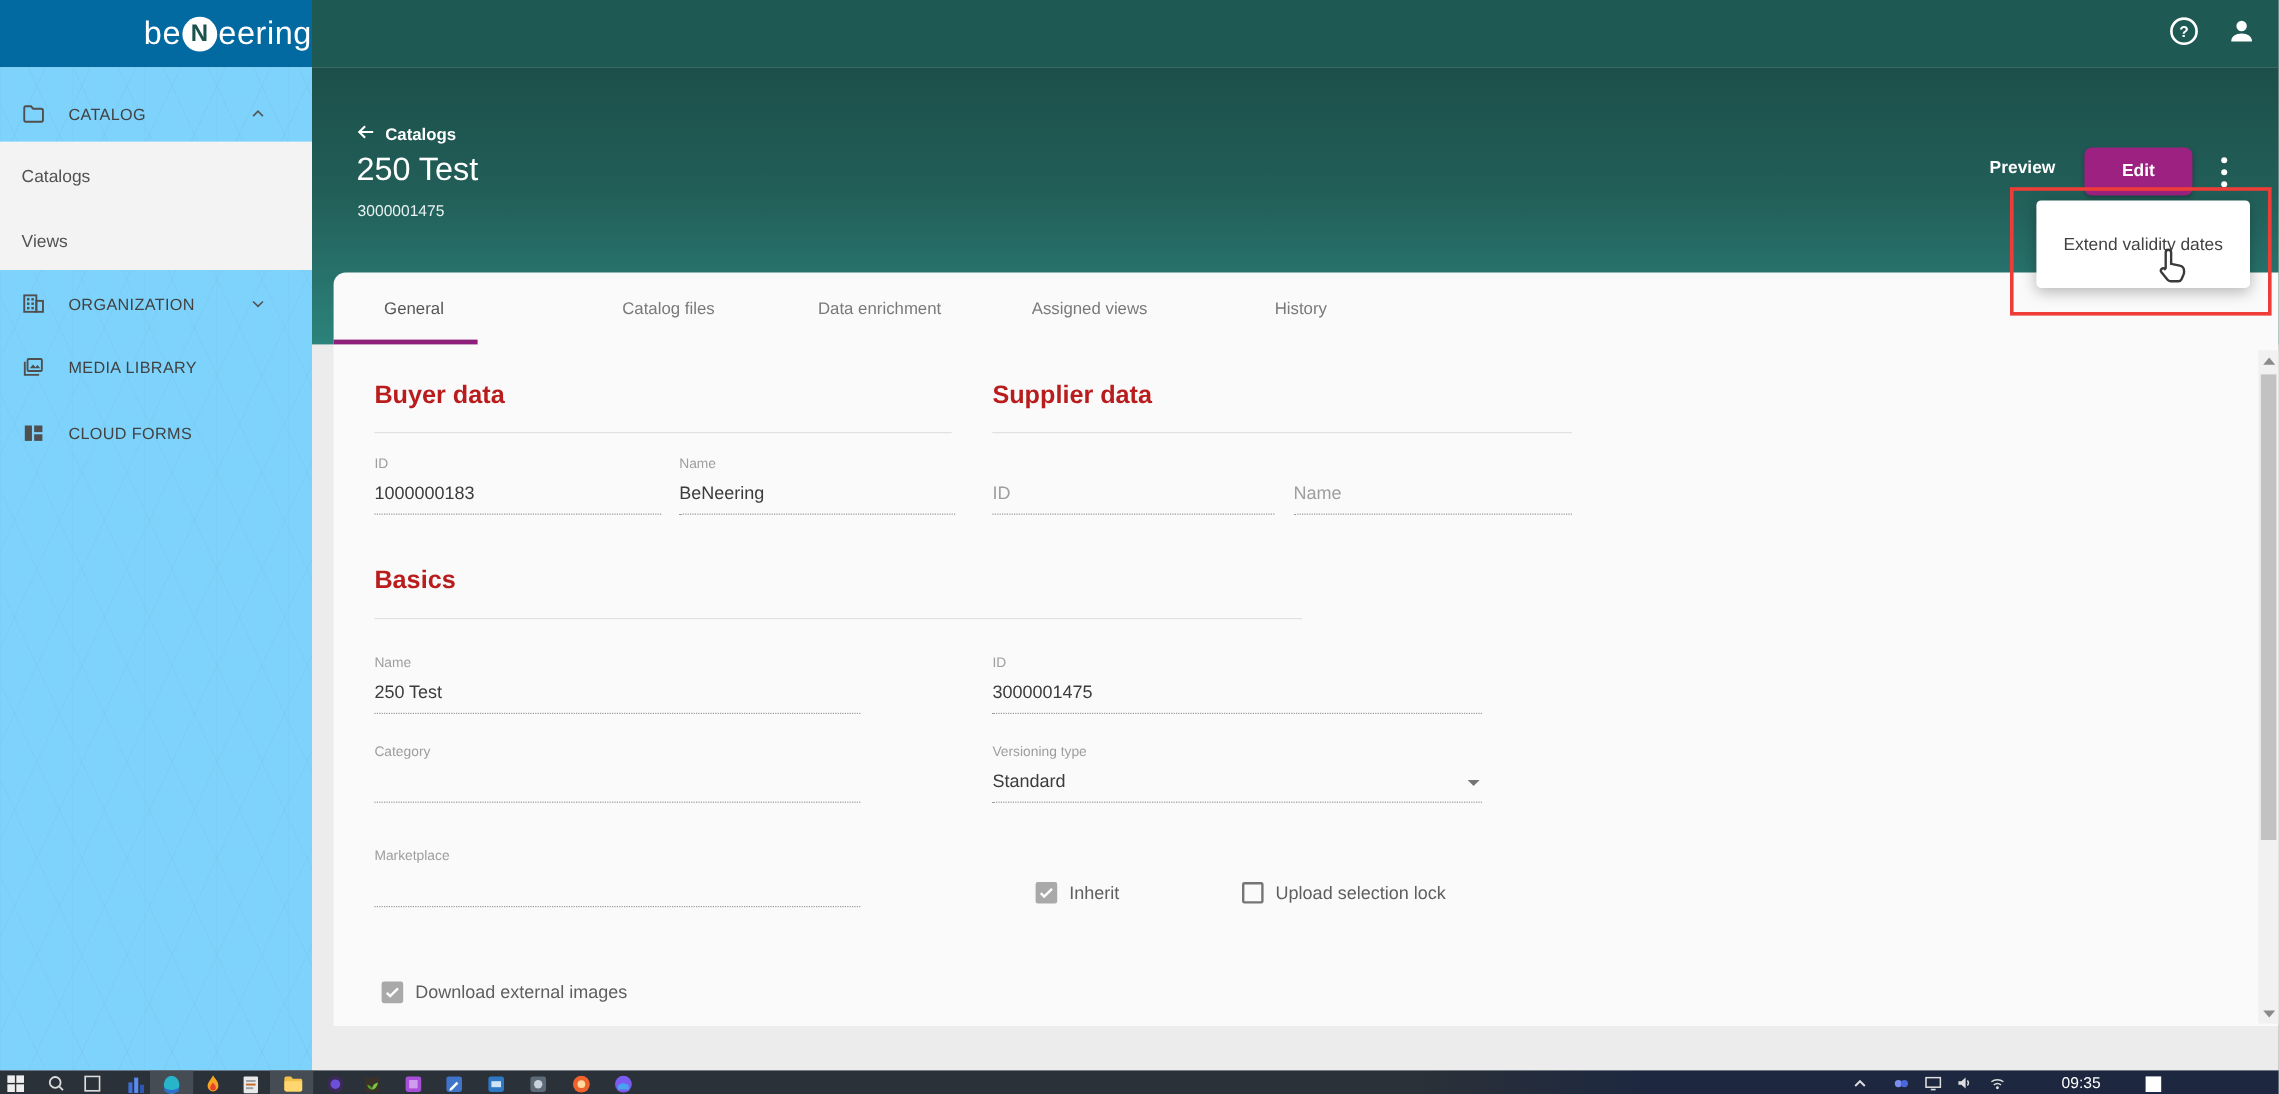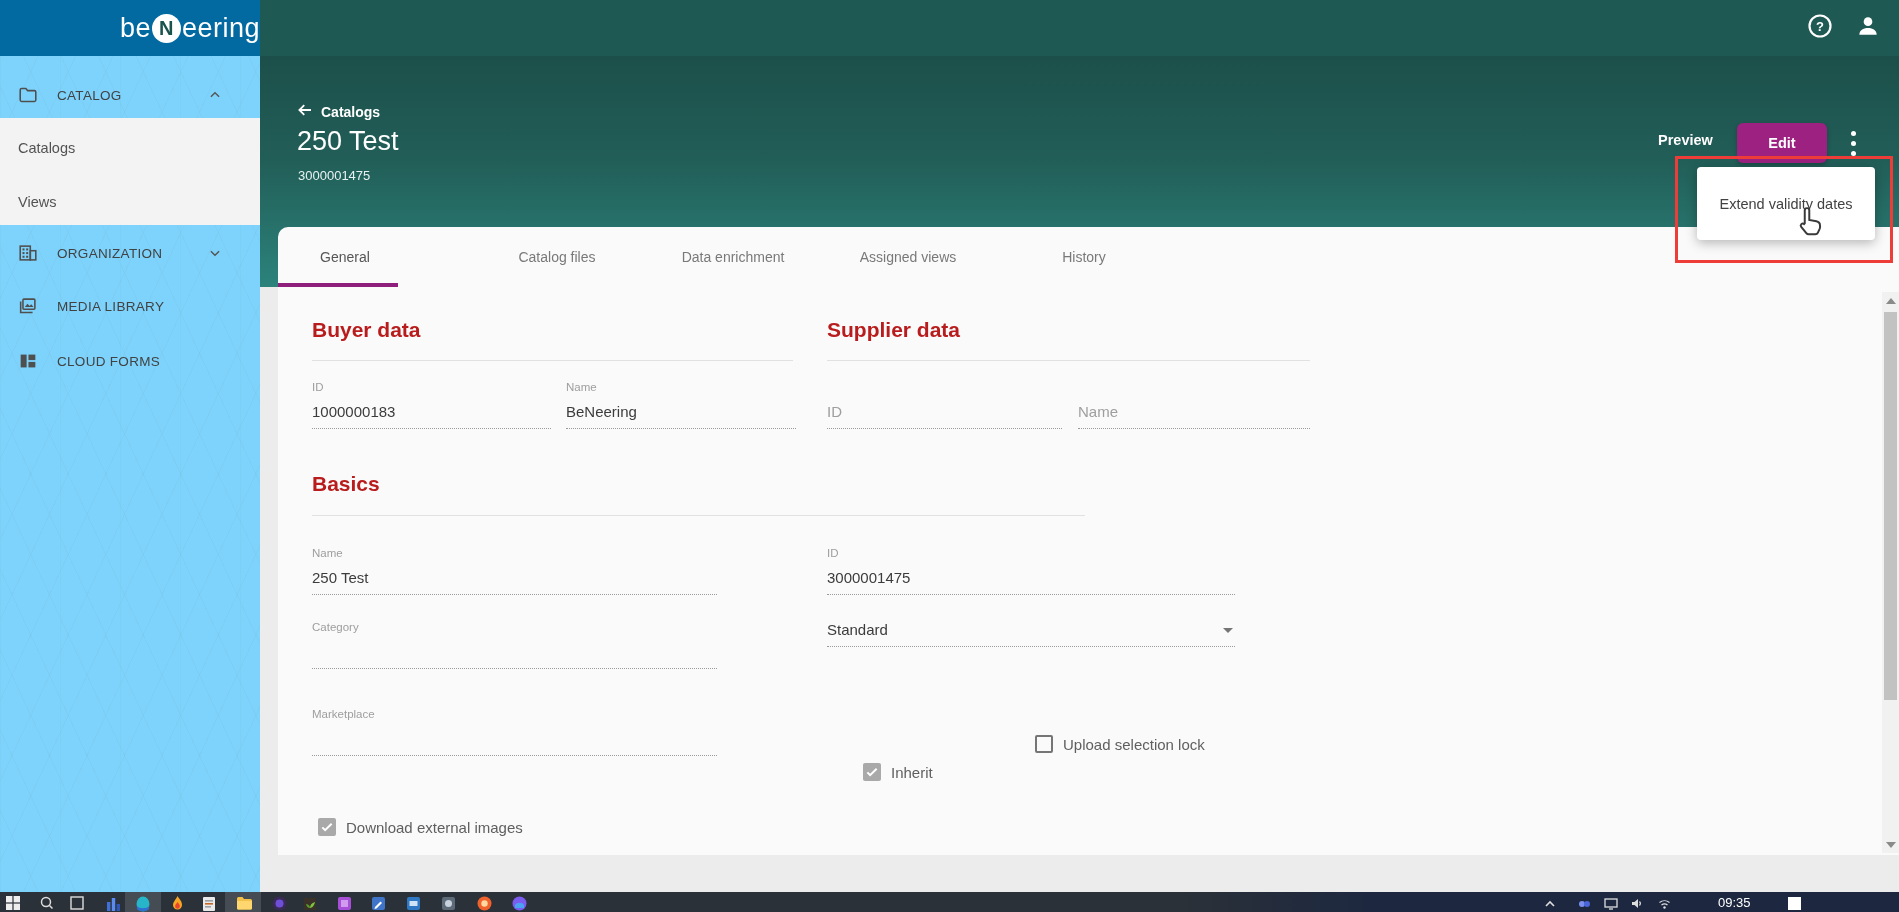"Versioning type" div.flabel { html: none -> <div>Versioning type</div> }
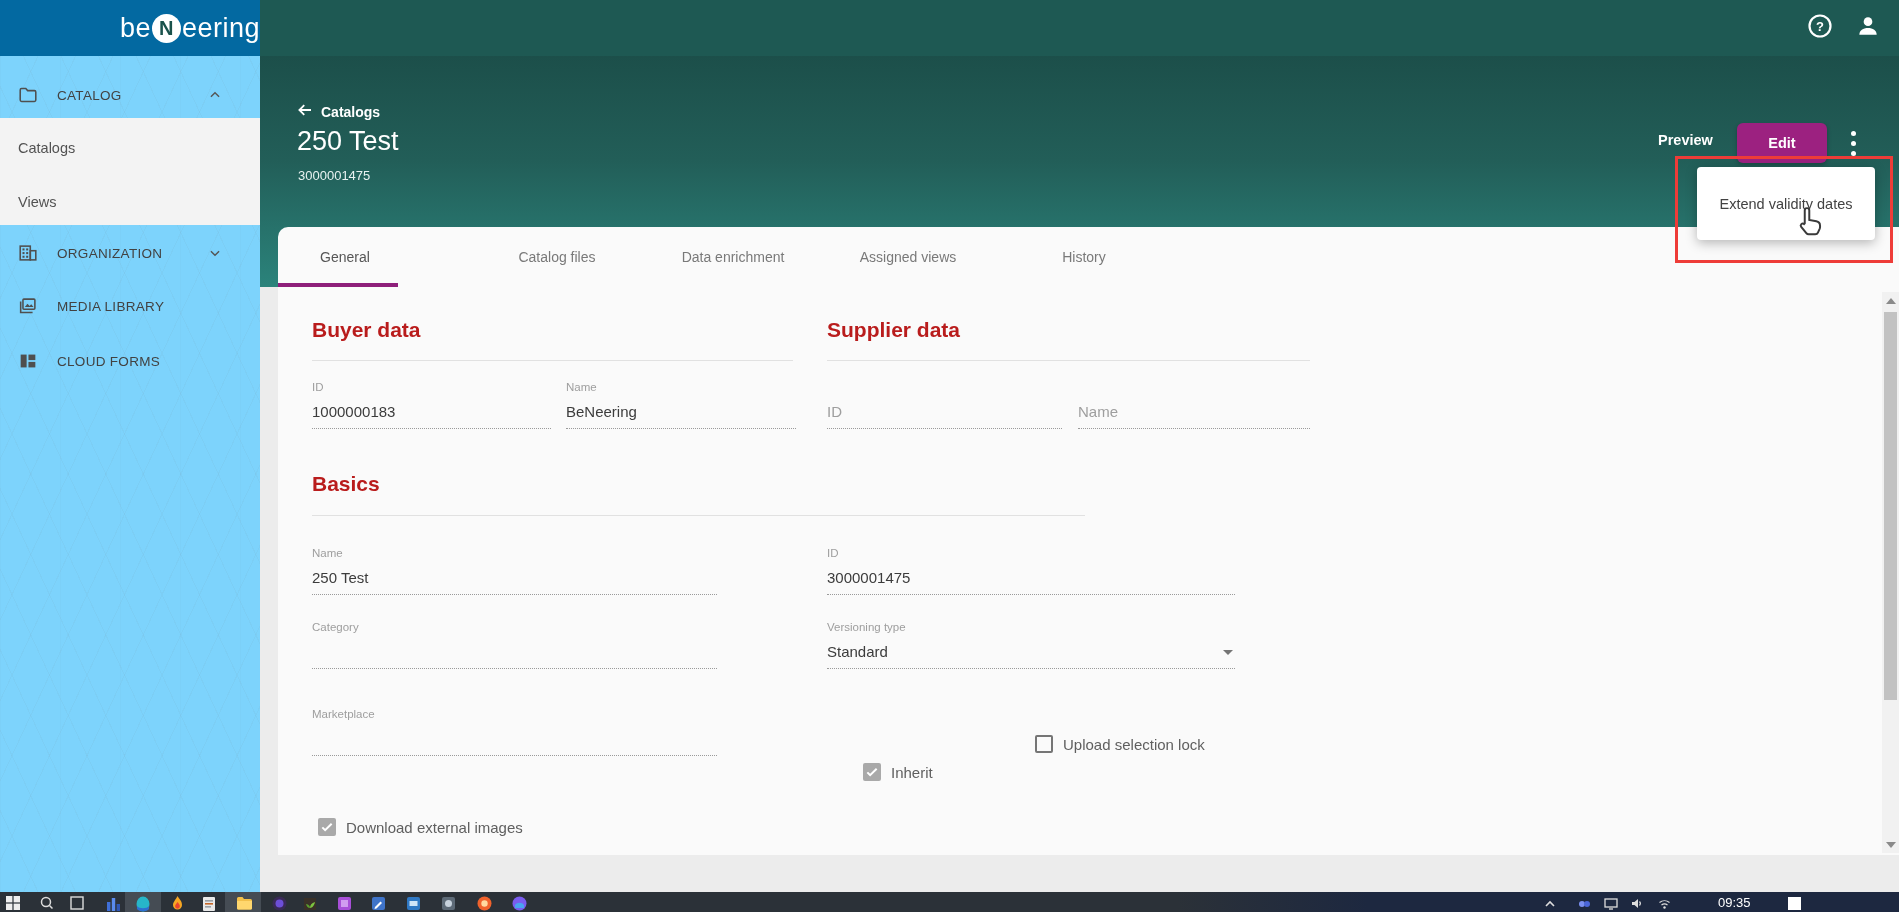"Inherit" div.cbrow { top: 536px -> 508px }
